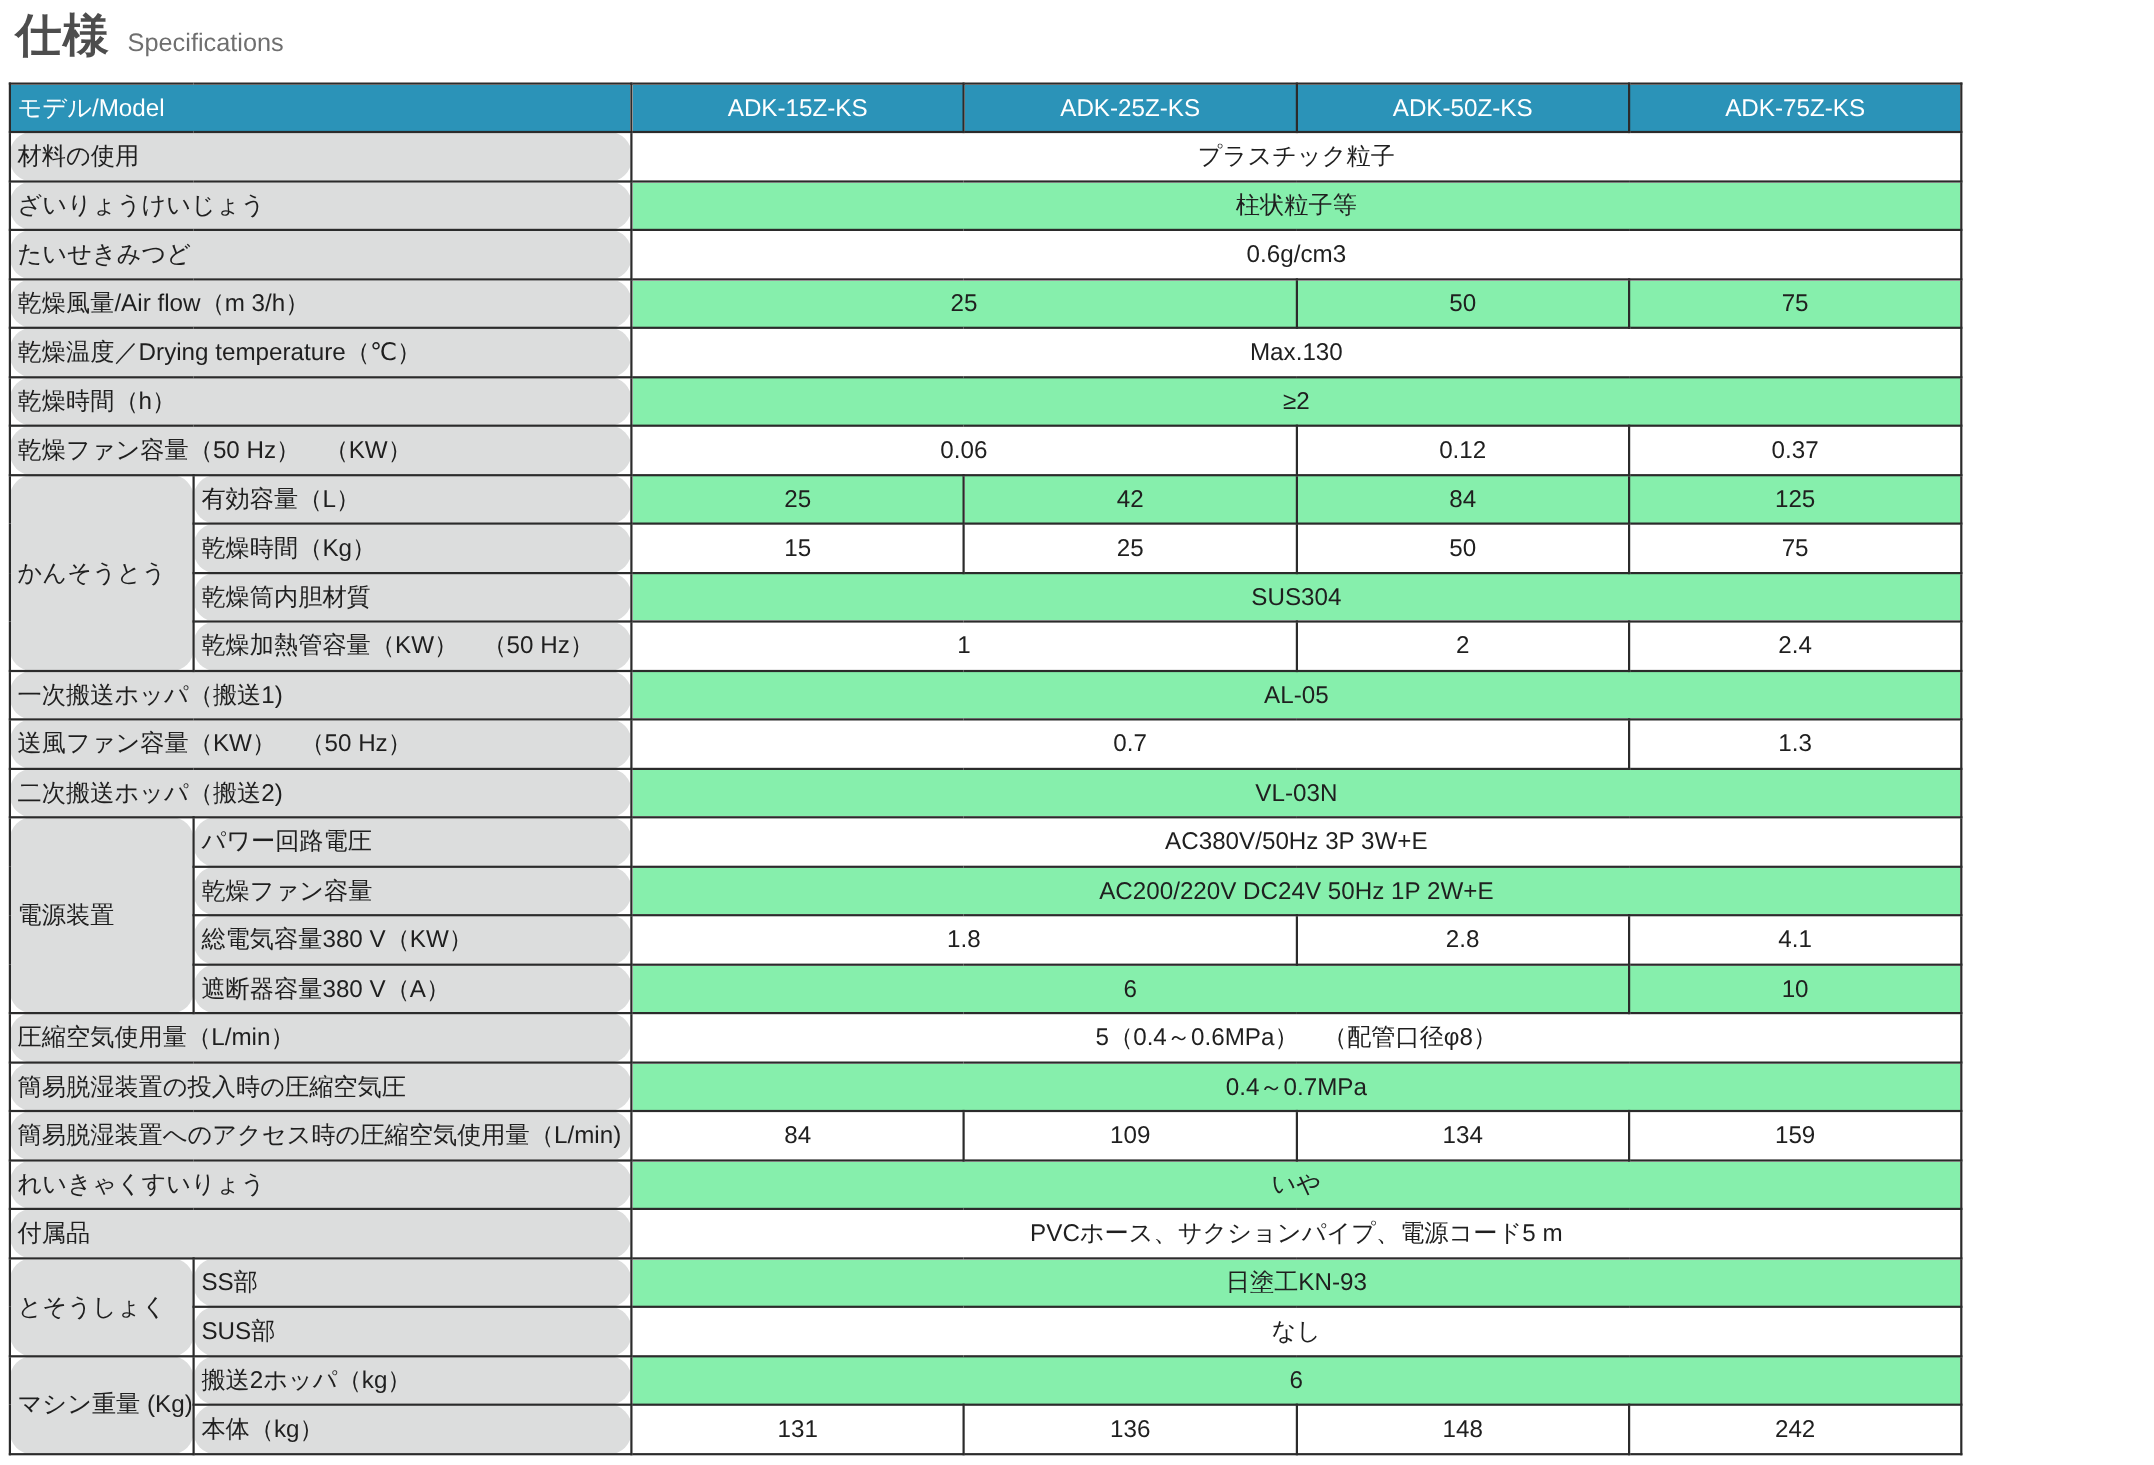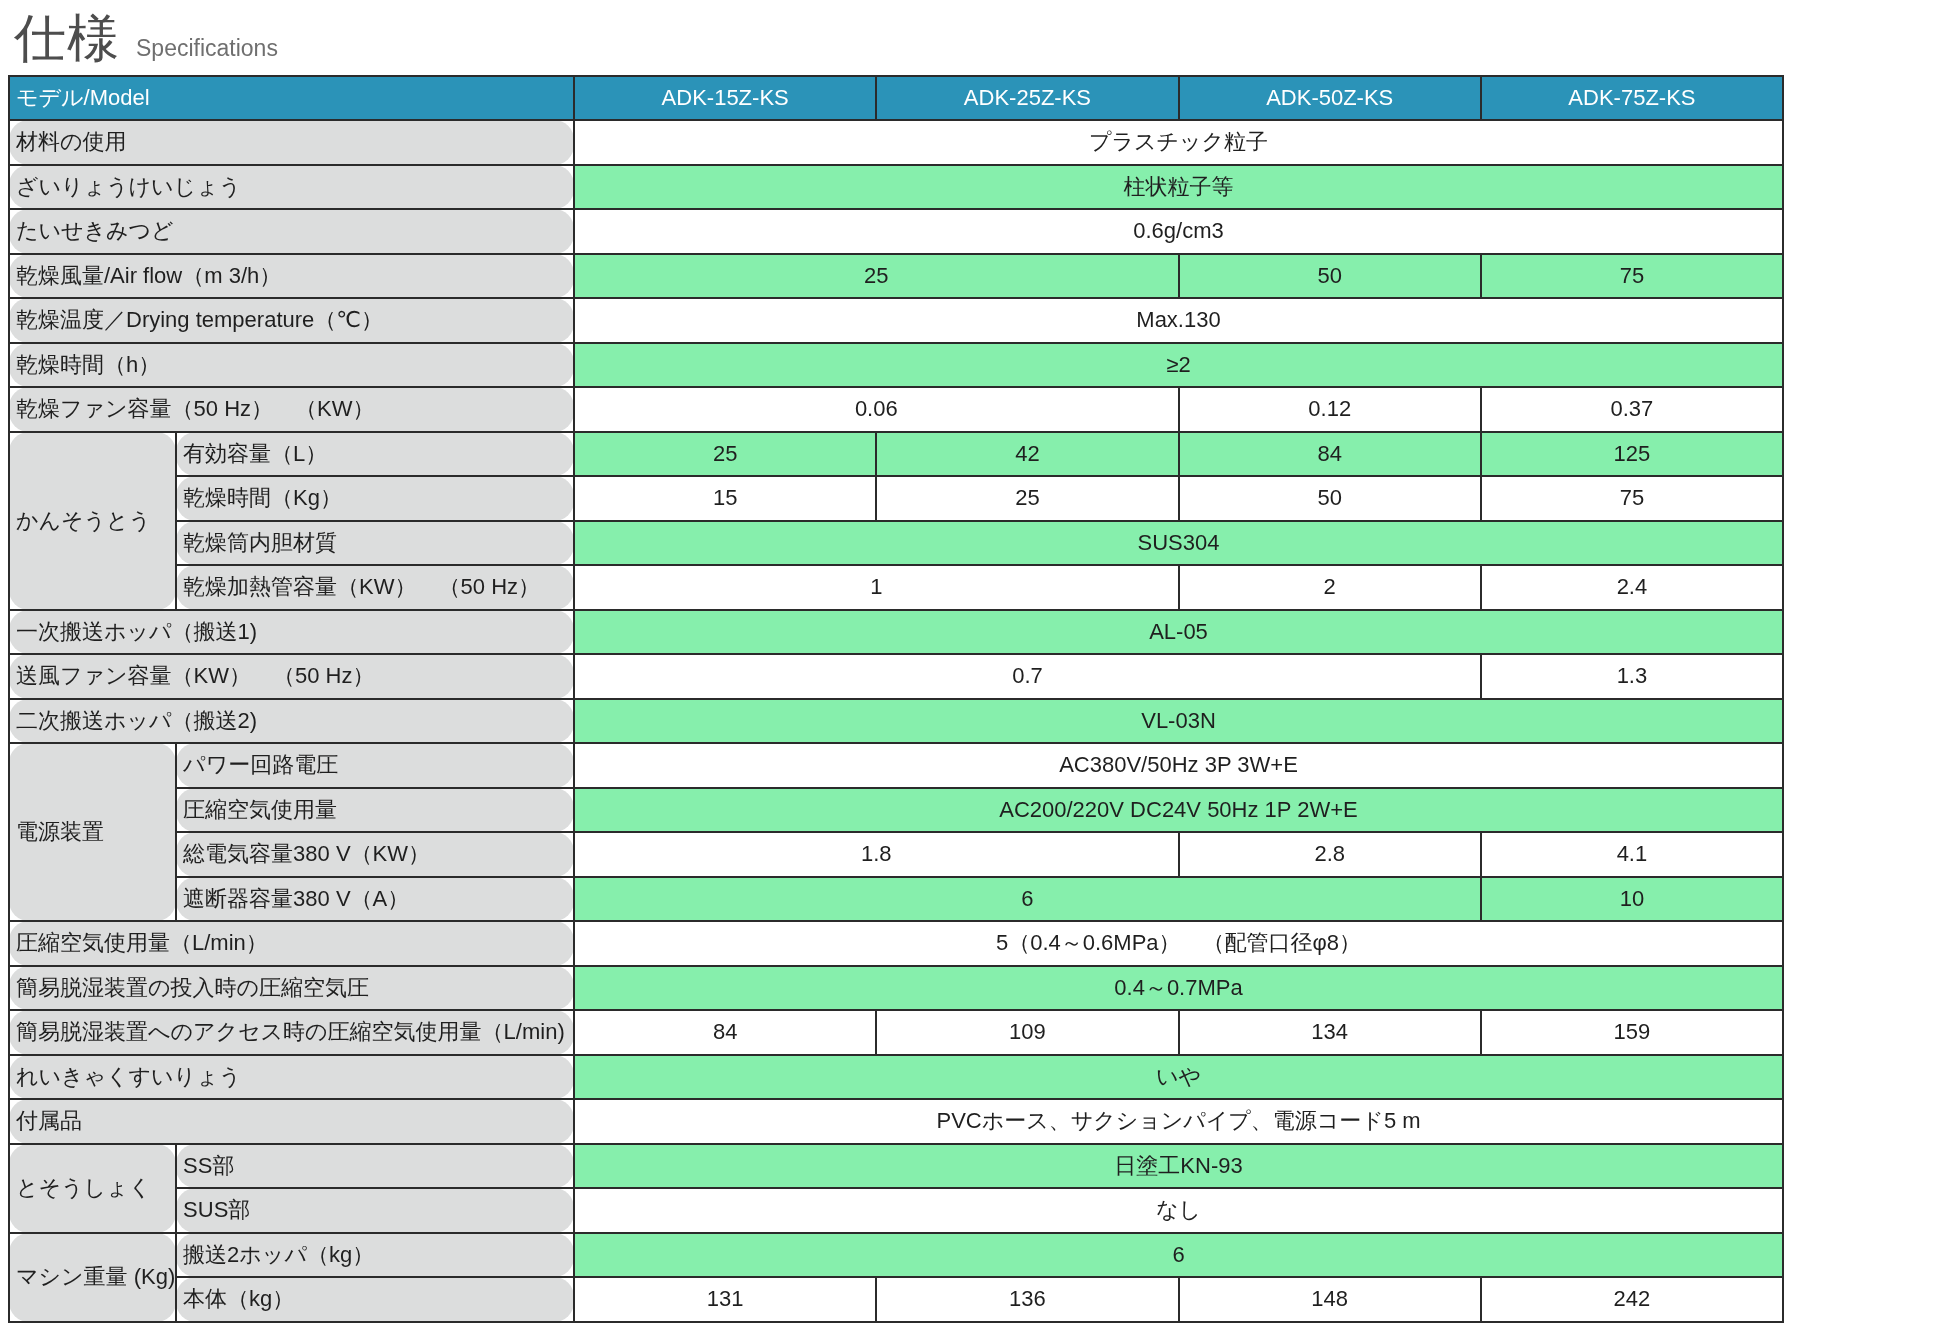"仕様" .page-title .ja { font-size: 52px -> 42px; font-weight: normal -> bold }
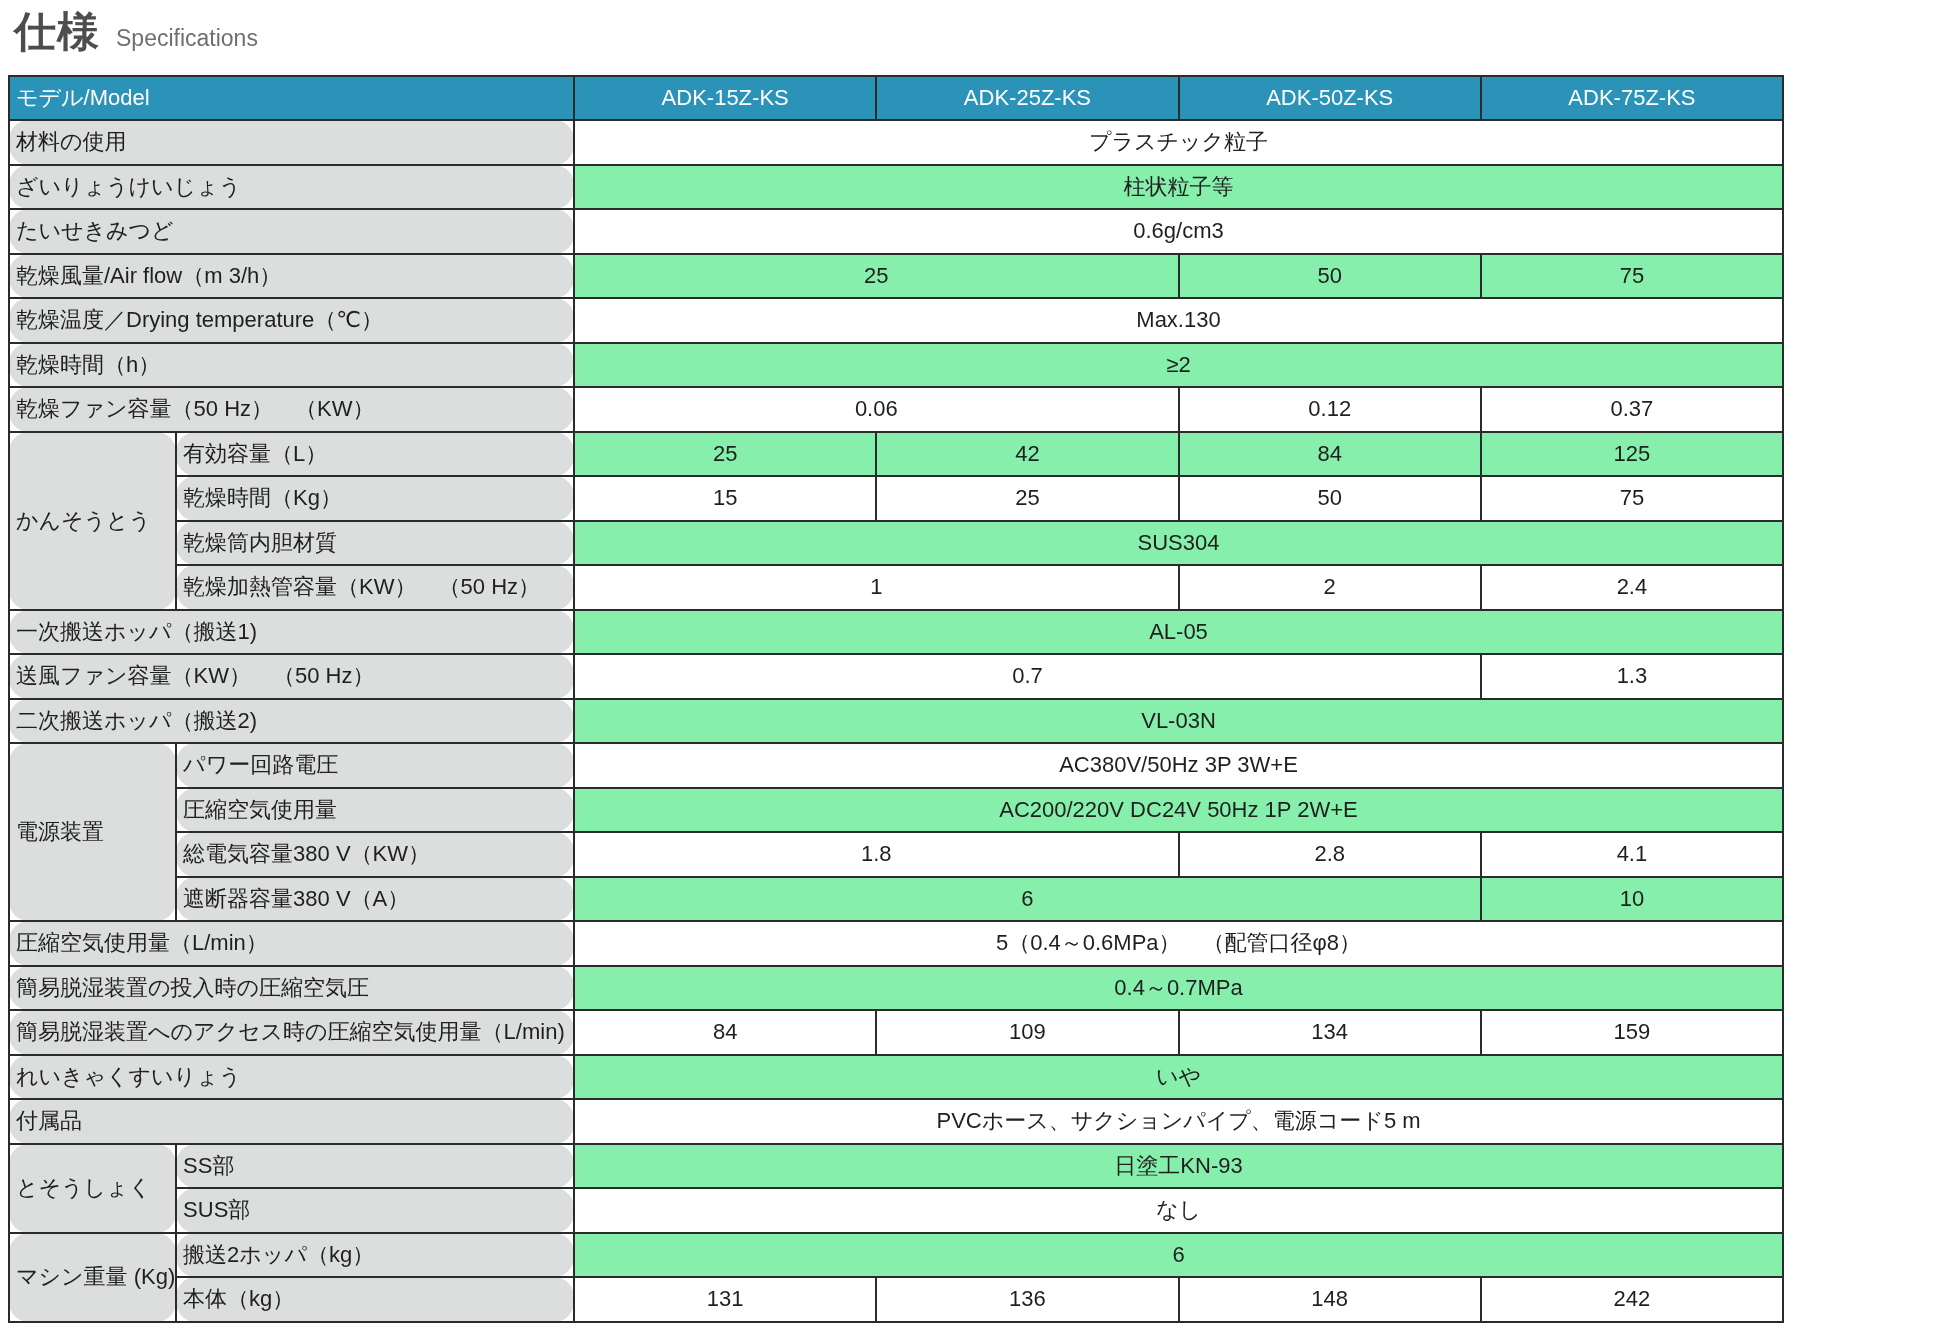"圧縮空気使用量" td.sublabel { text: 圧縮空気使用 -> 乾燥ファン容 }
